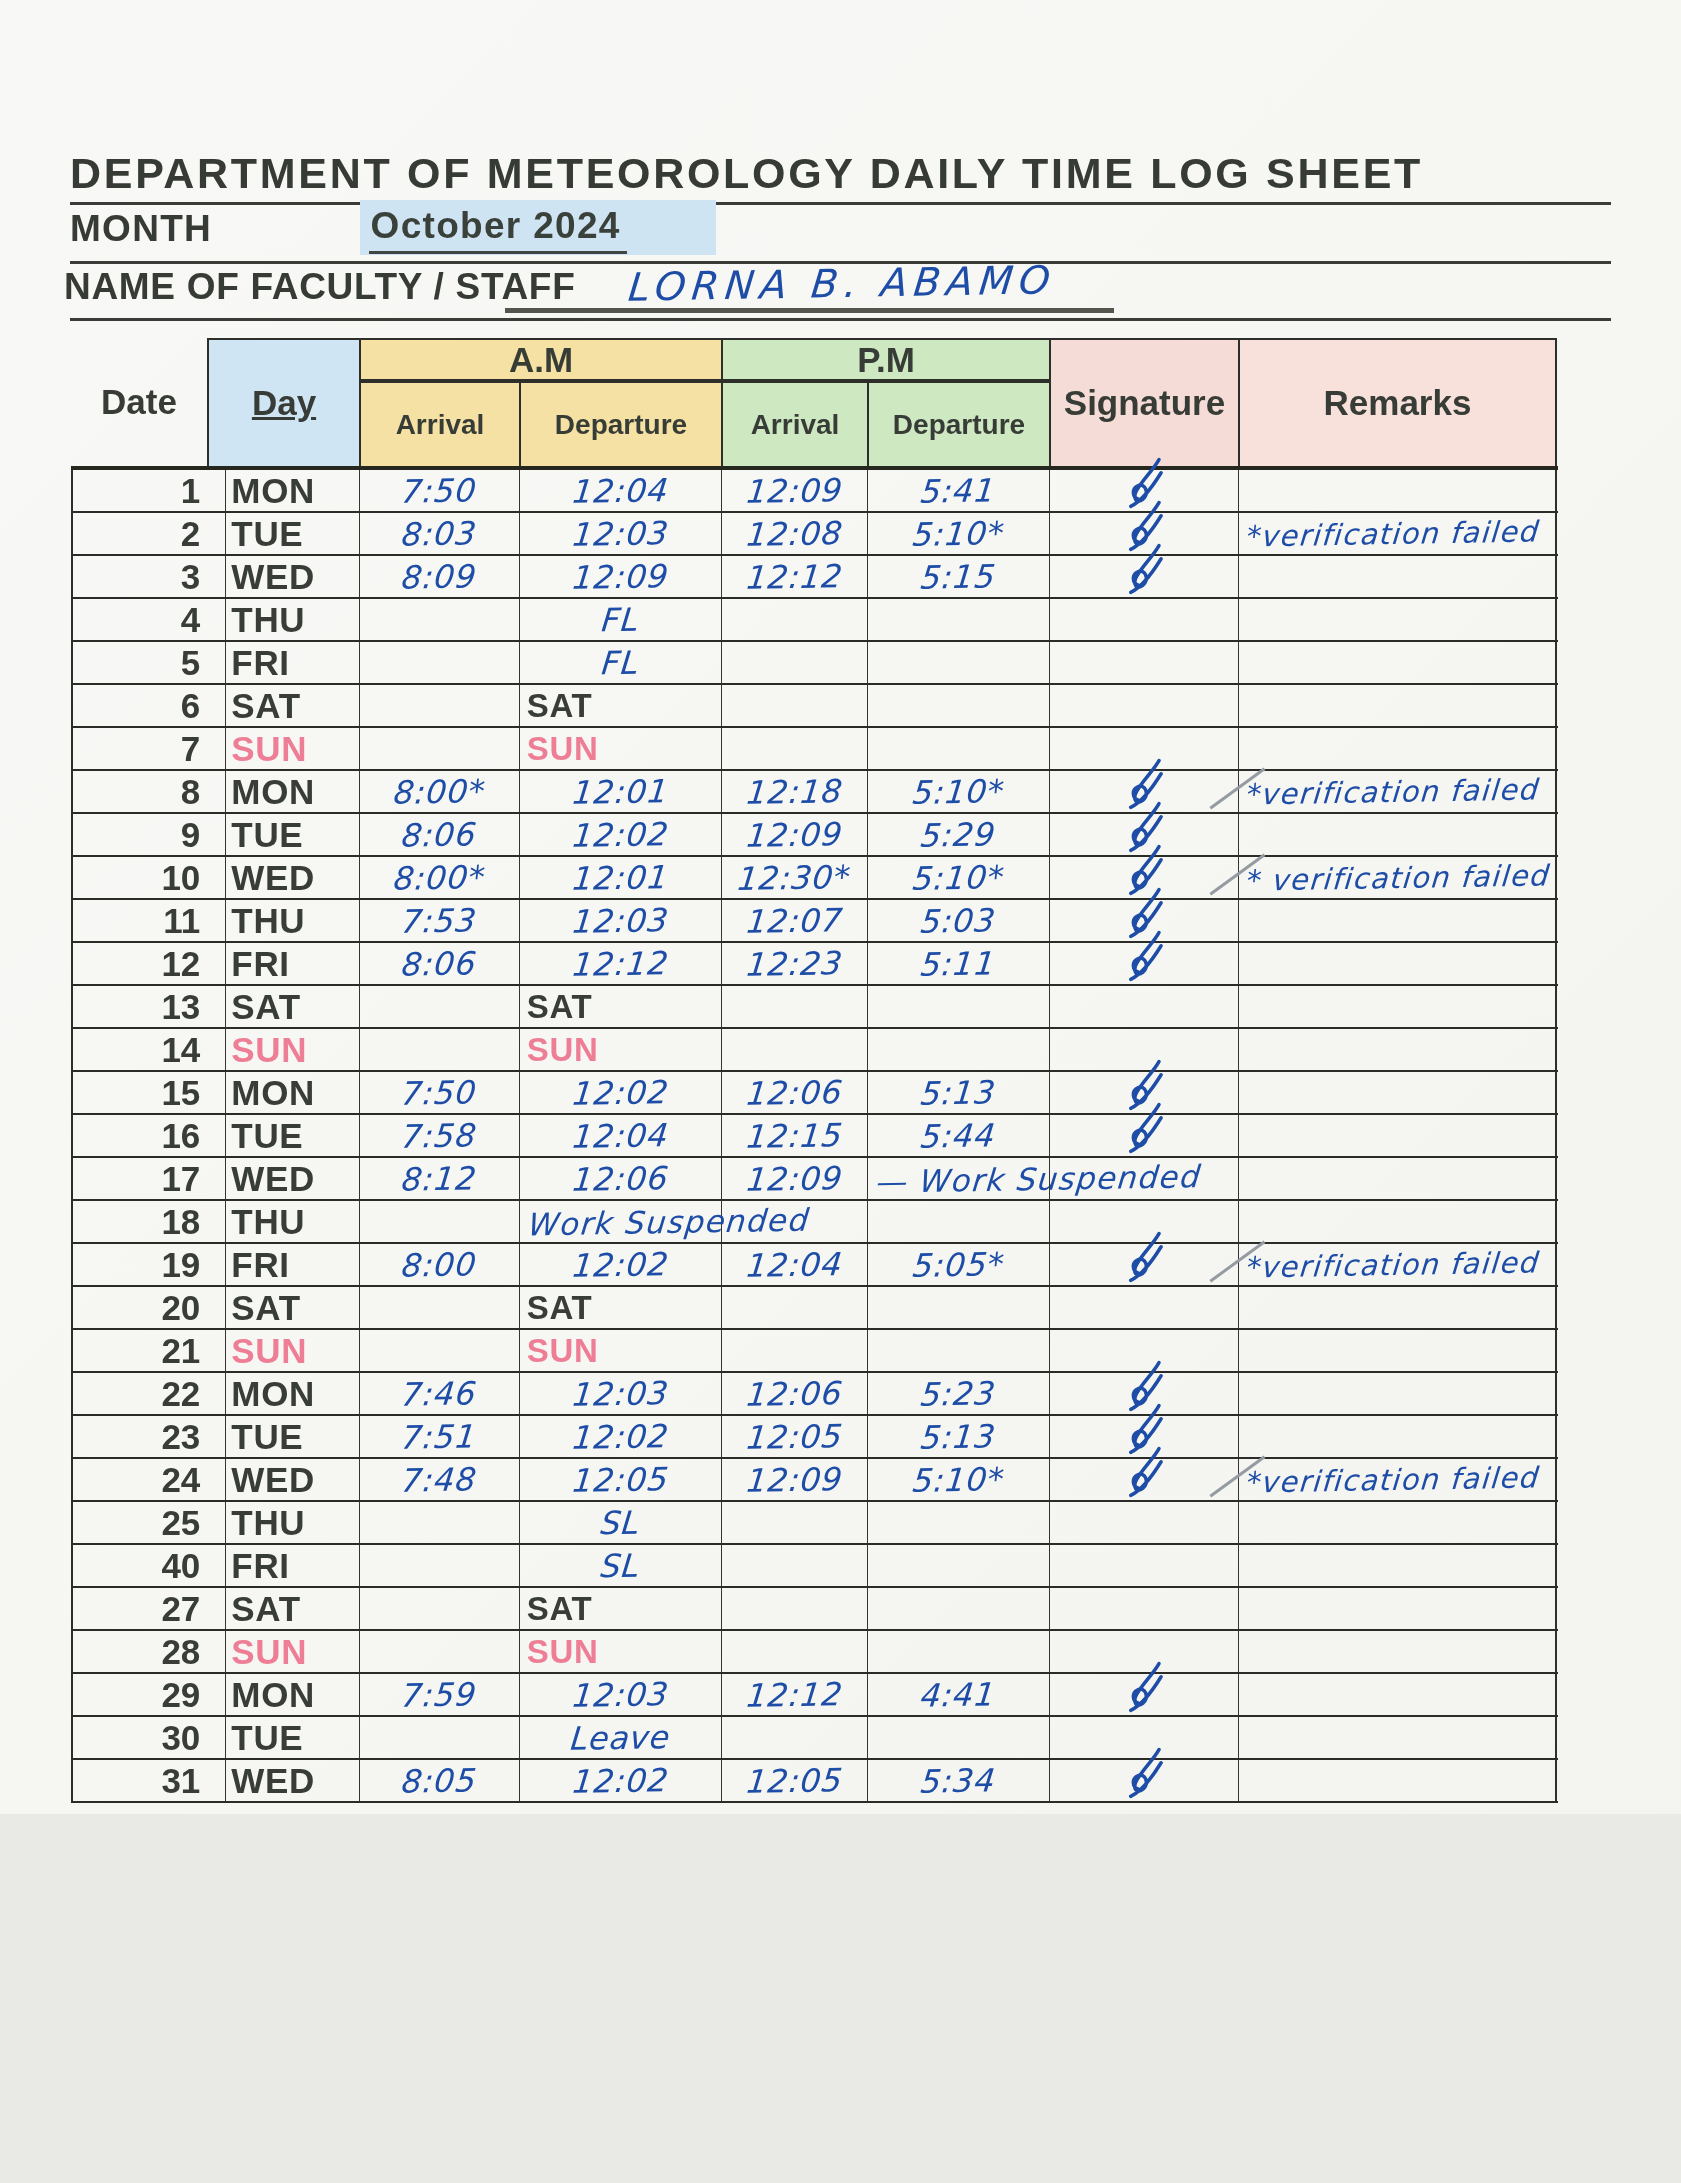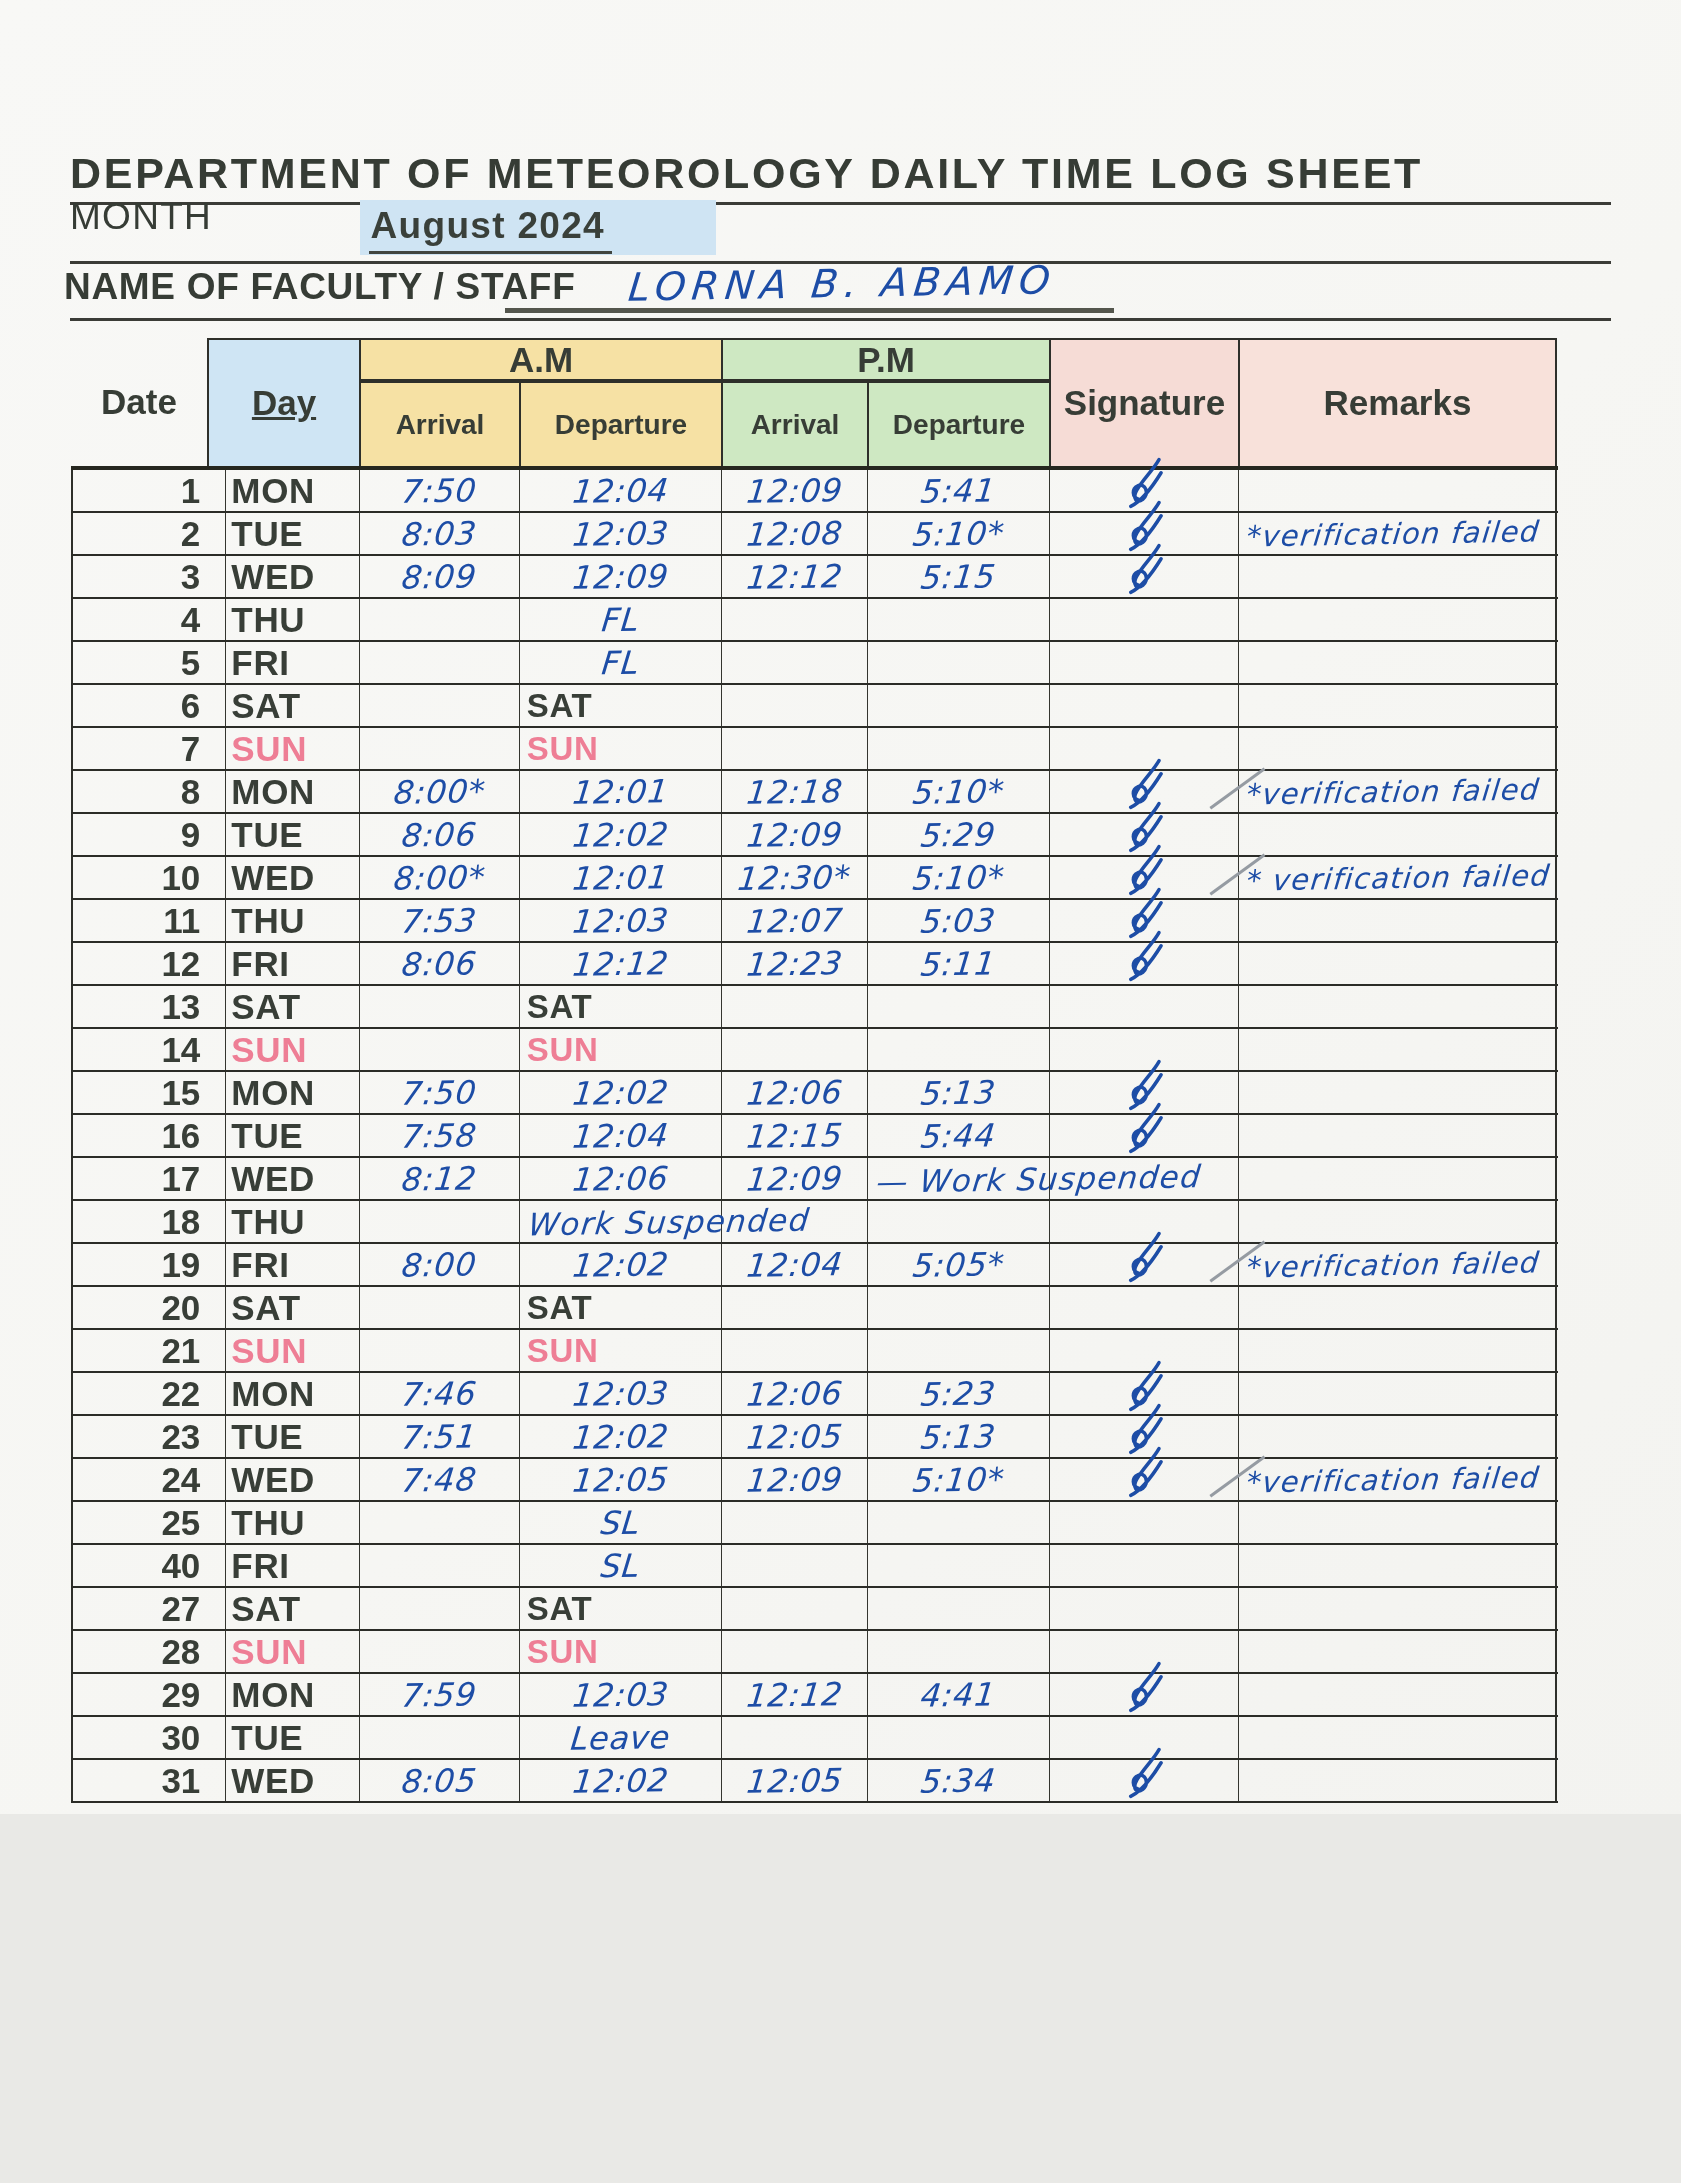"MONTH" .month-label { font-weight: 400 -> 700; top: 196px -> 208px }
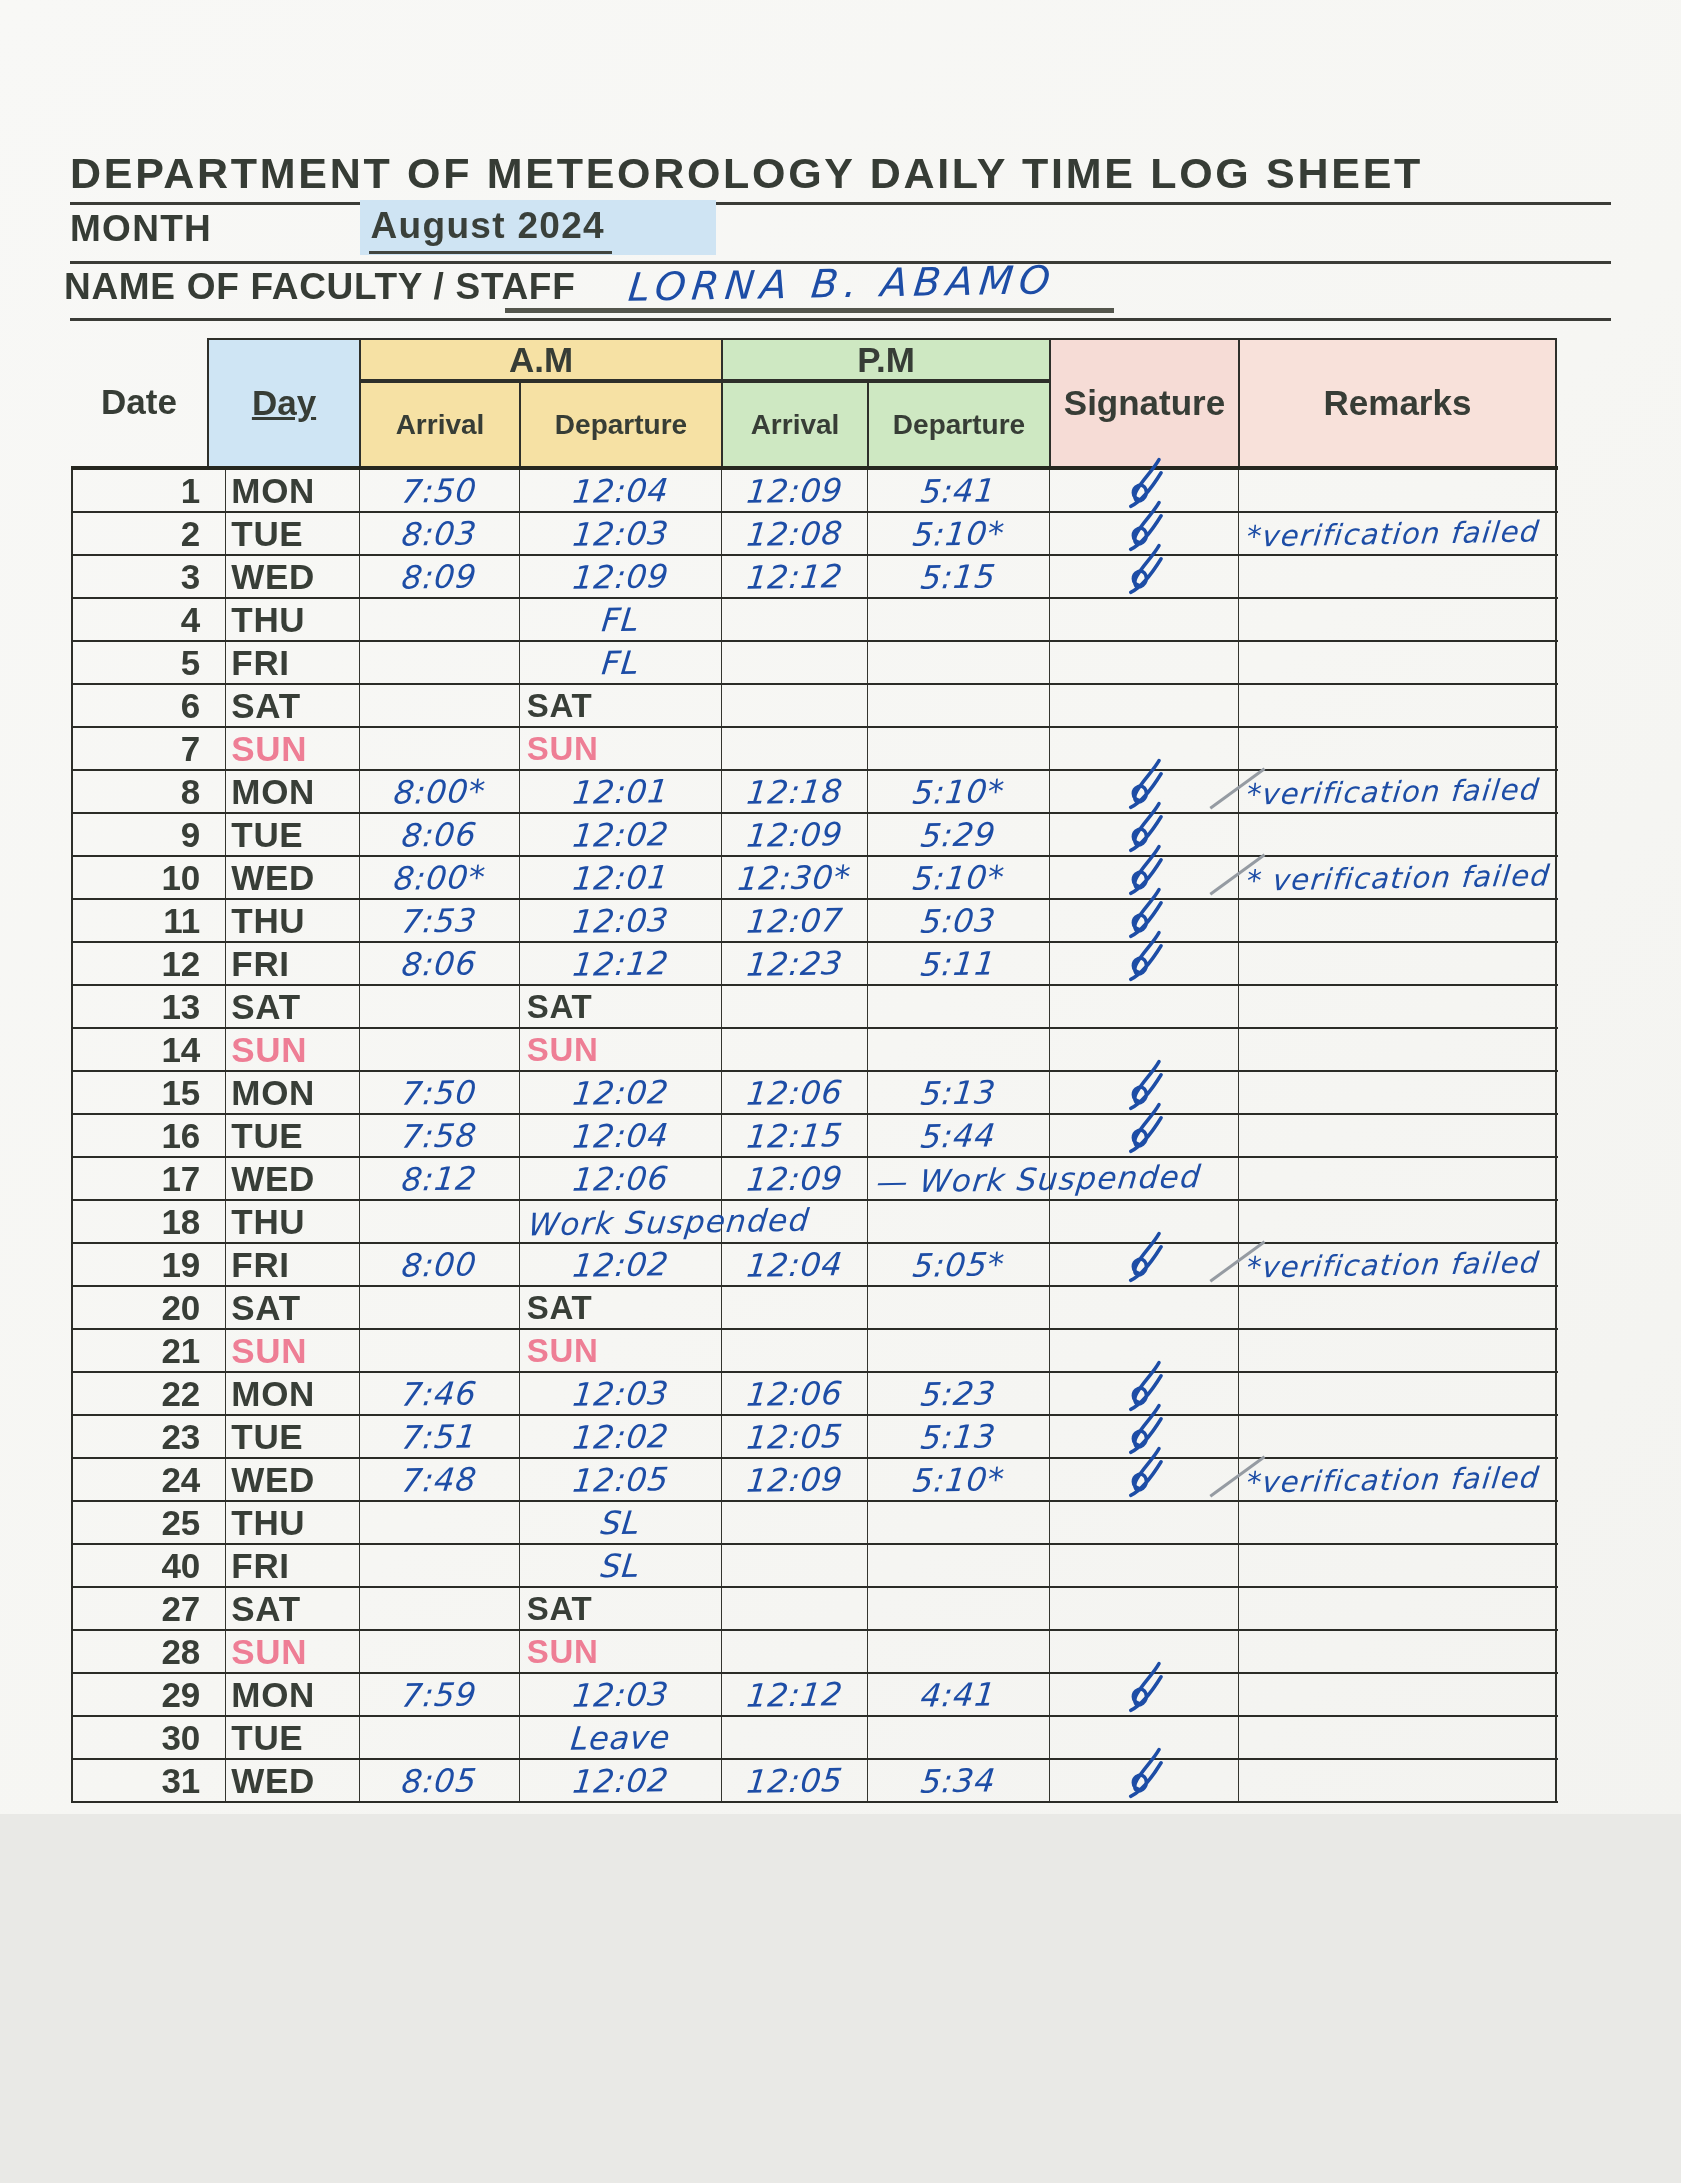"August 2024" div.month-value { text: August -> October }
